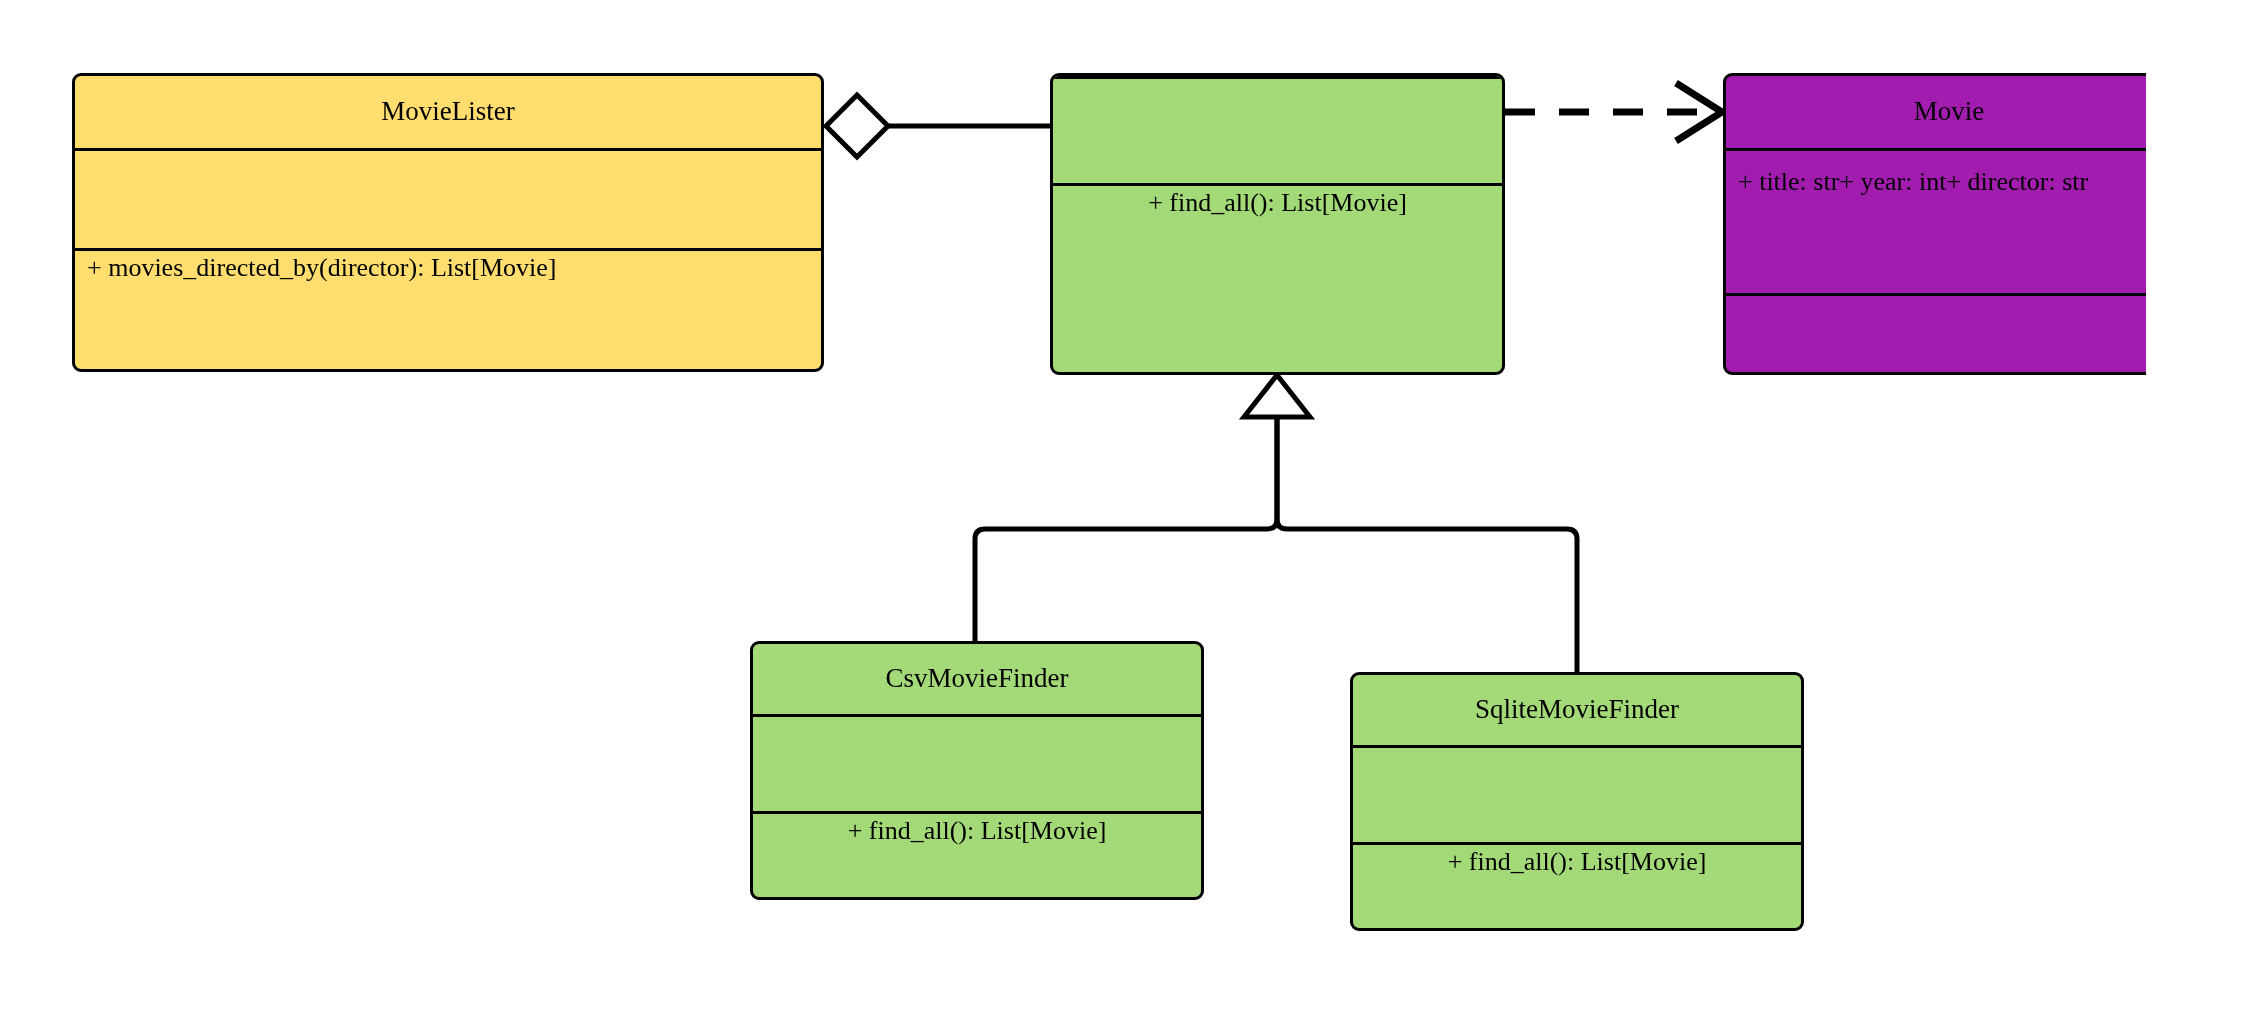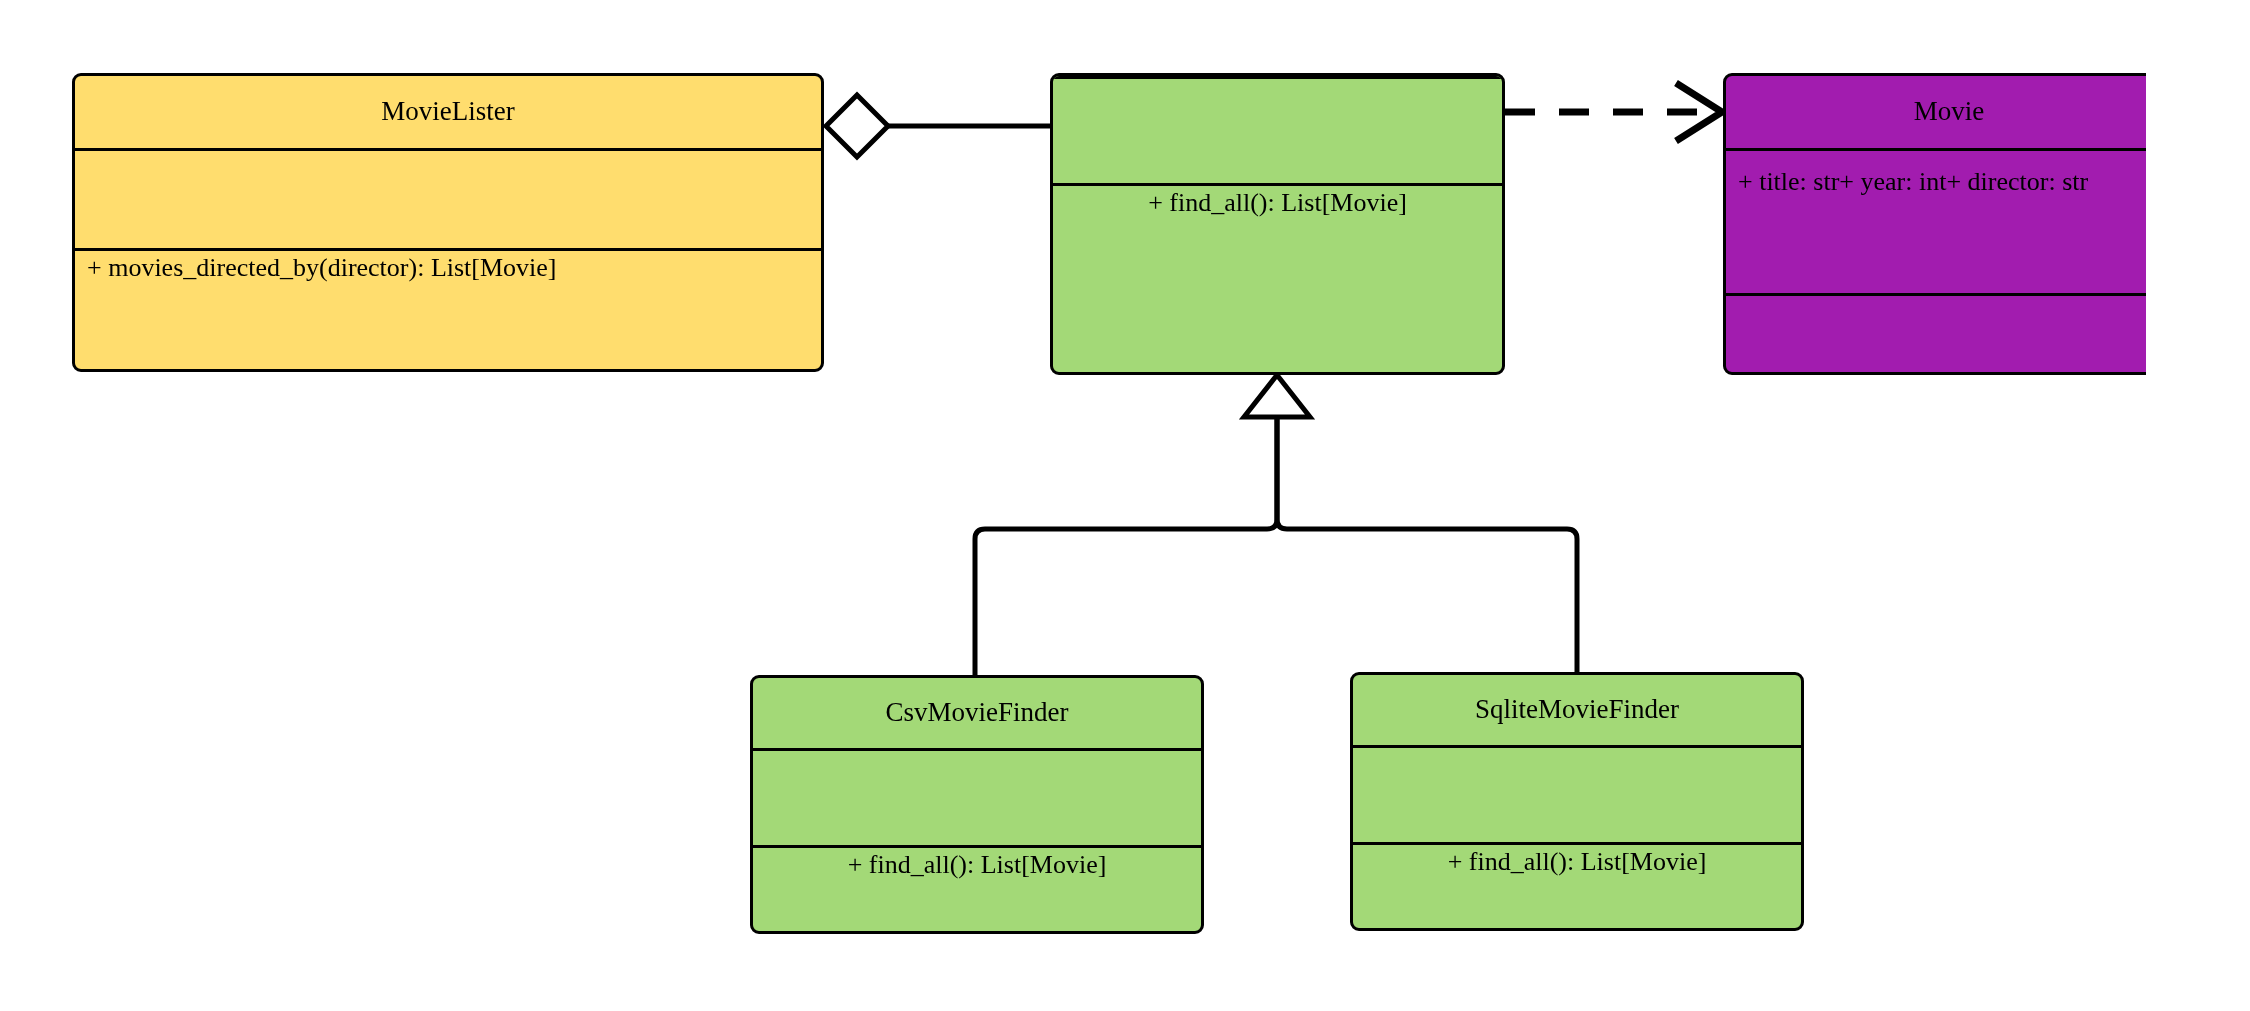"CsvMovieFinder" div.uml-class { top: 675px -> 641px }
